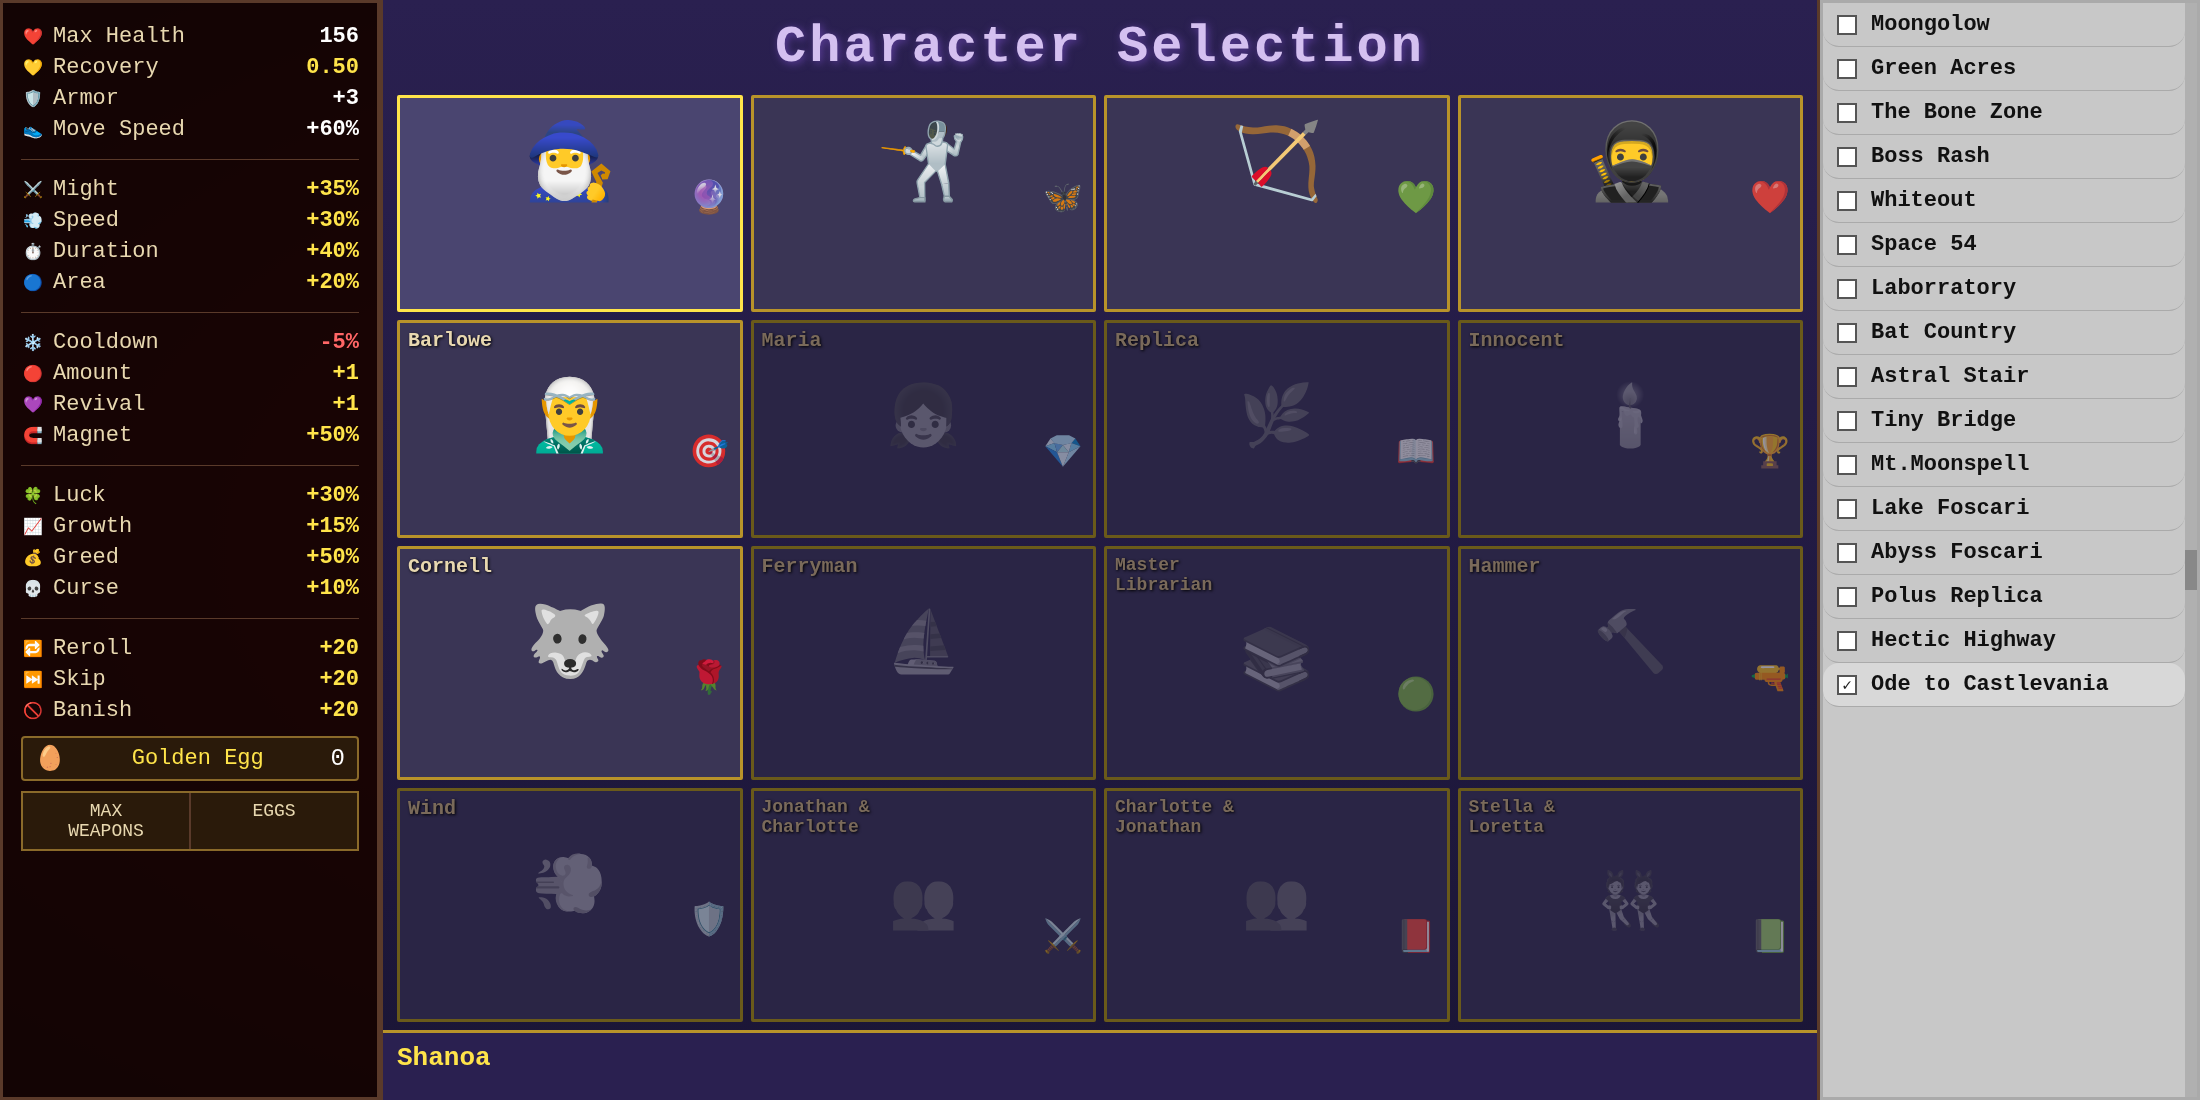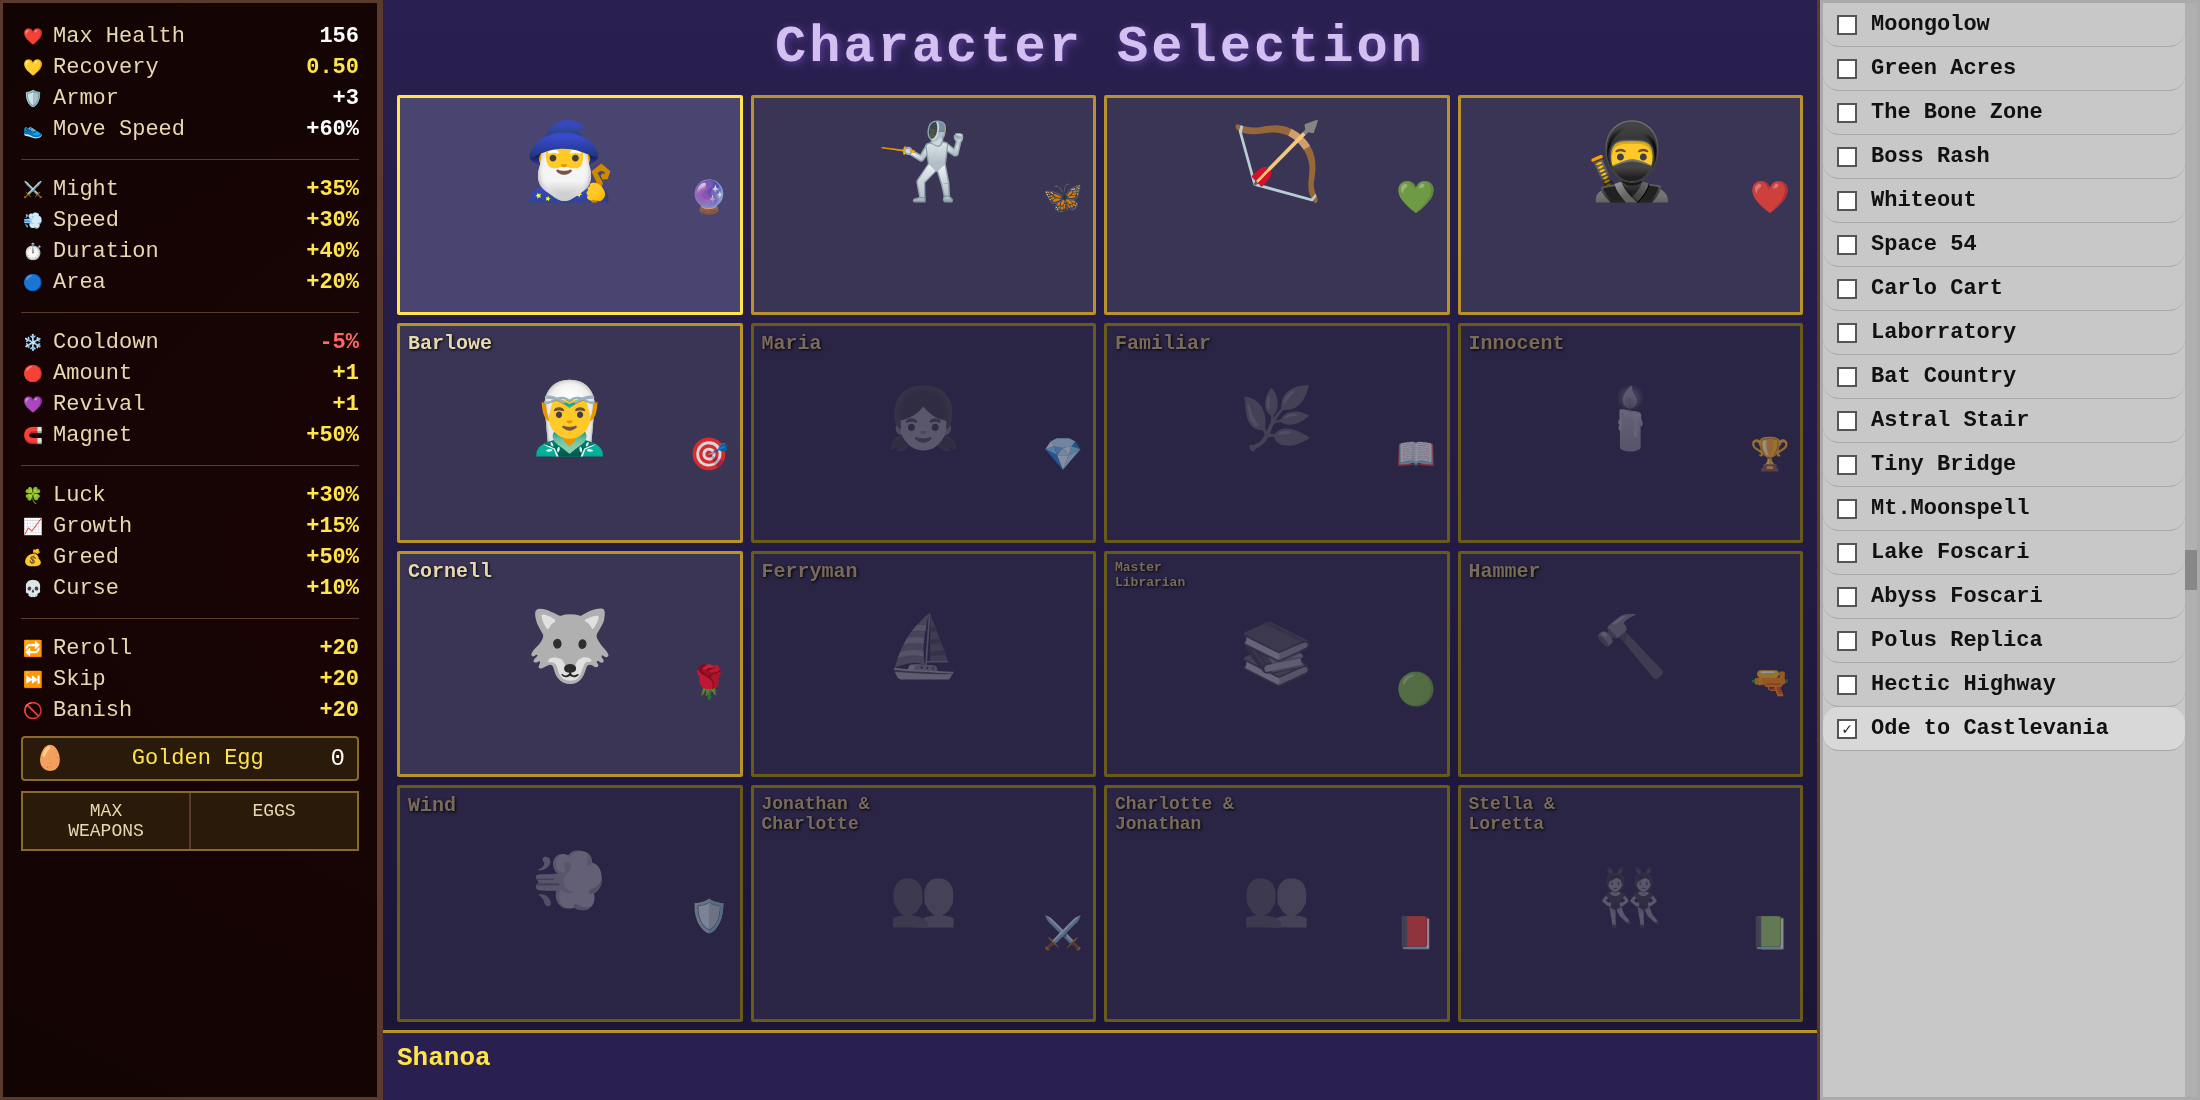"Carlo Cart" div.stage-item { html: <div> <div></div> <span>Carlo Cart</span> </div> -> none }
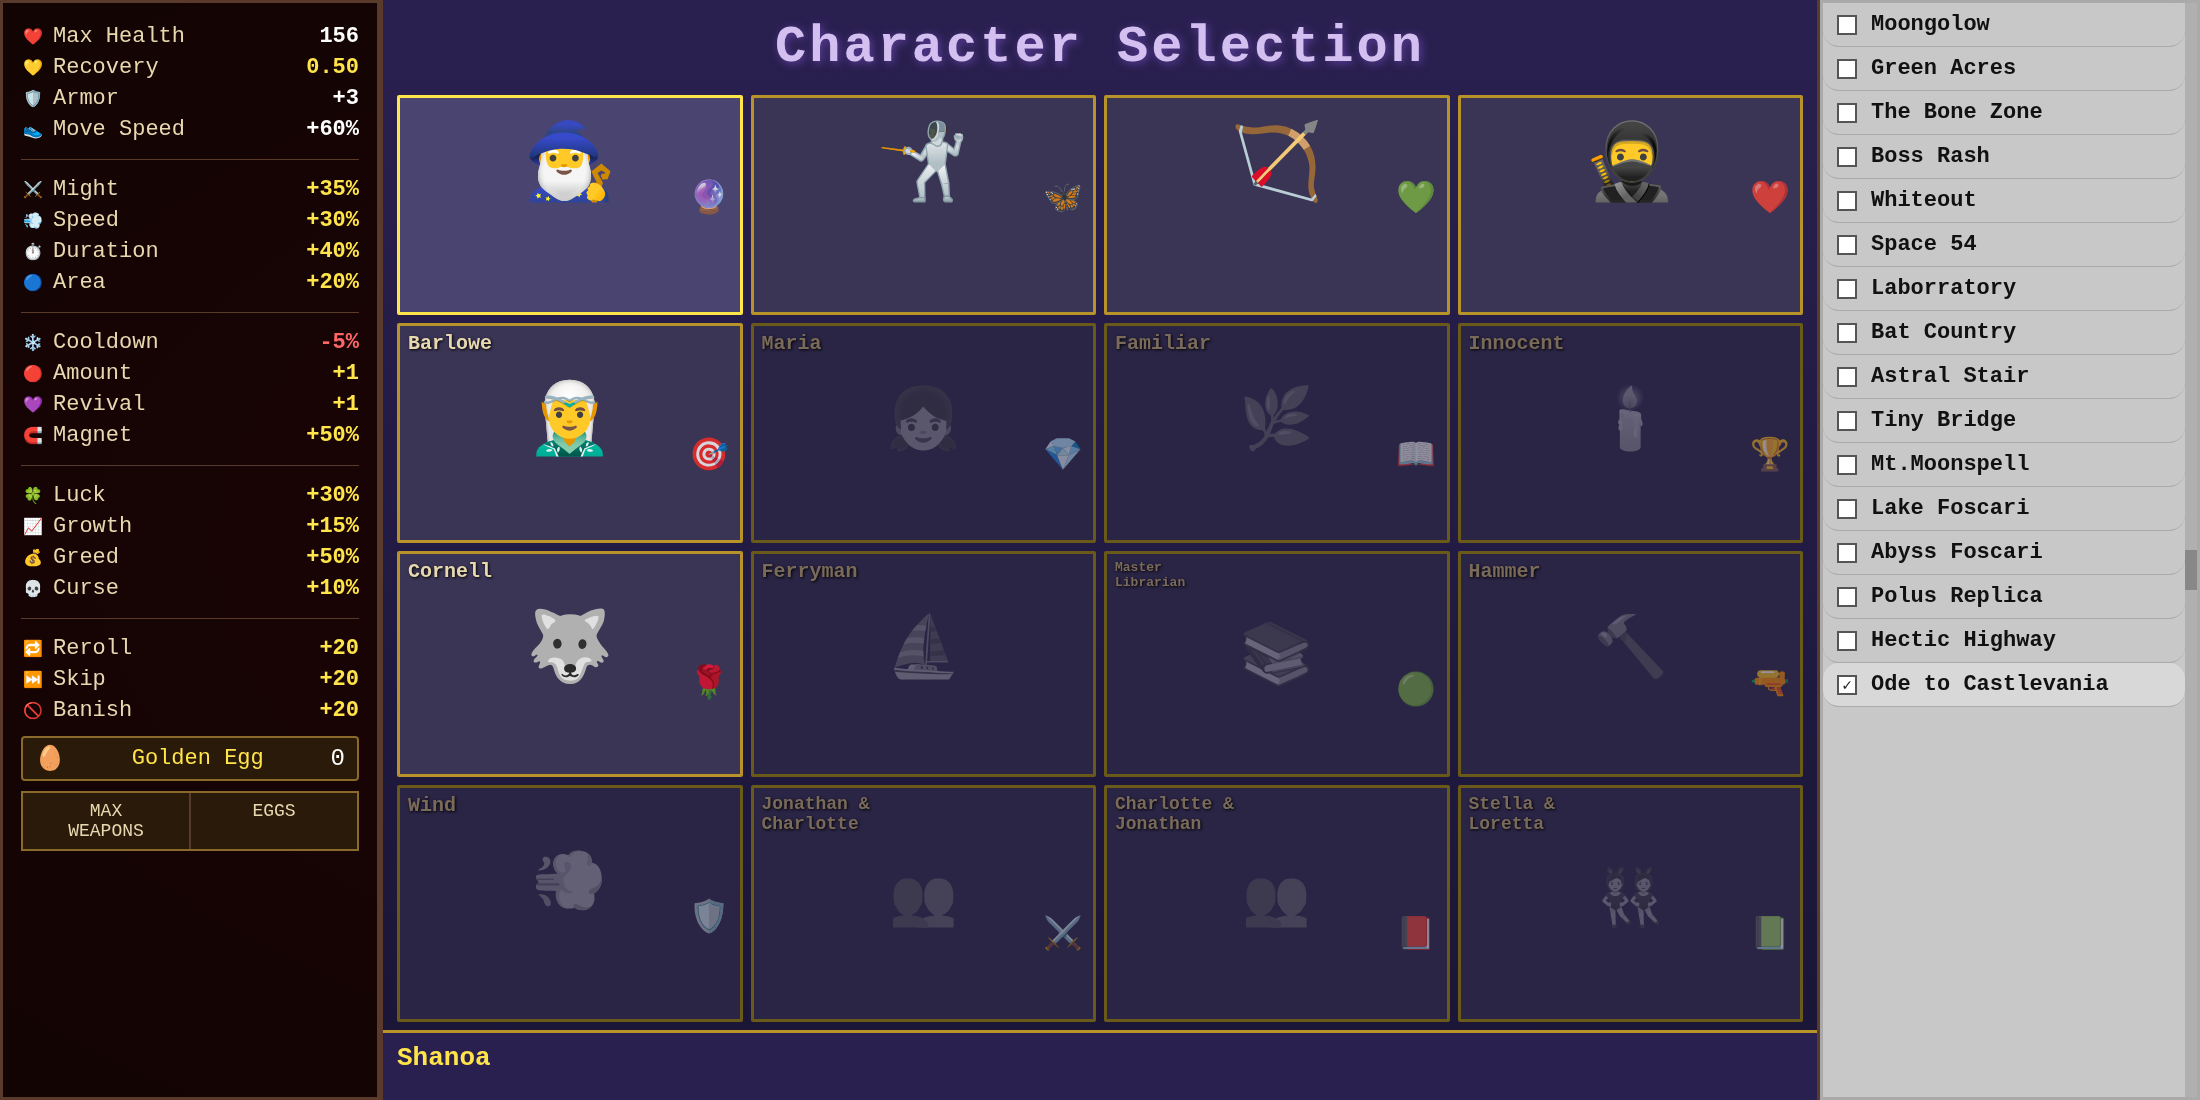"Familiar" div.char-card-name { text: Familiar -> Replica }
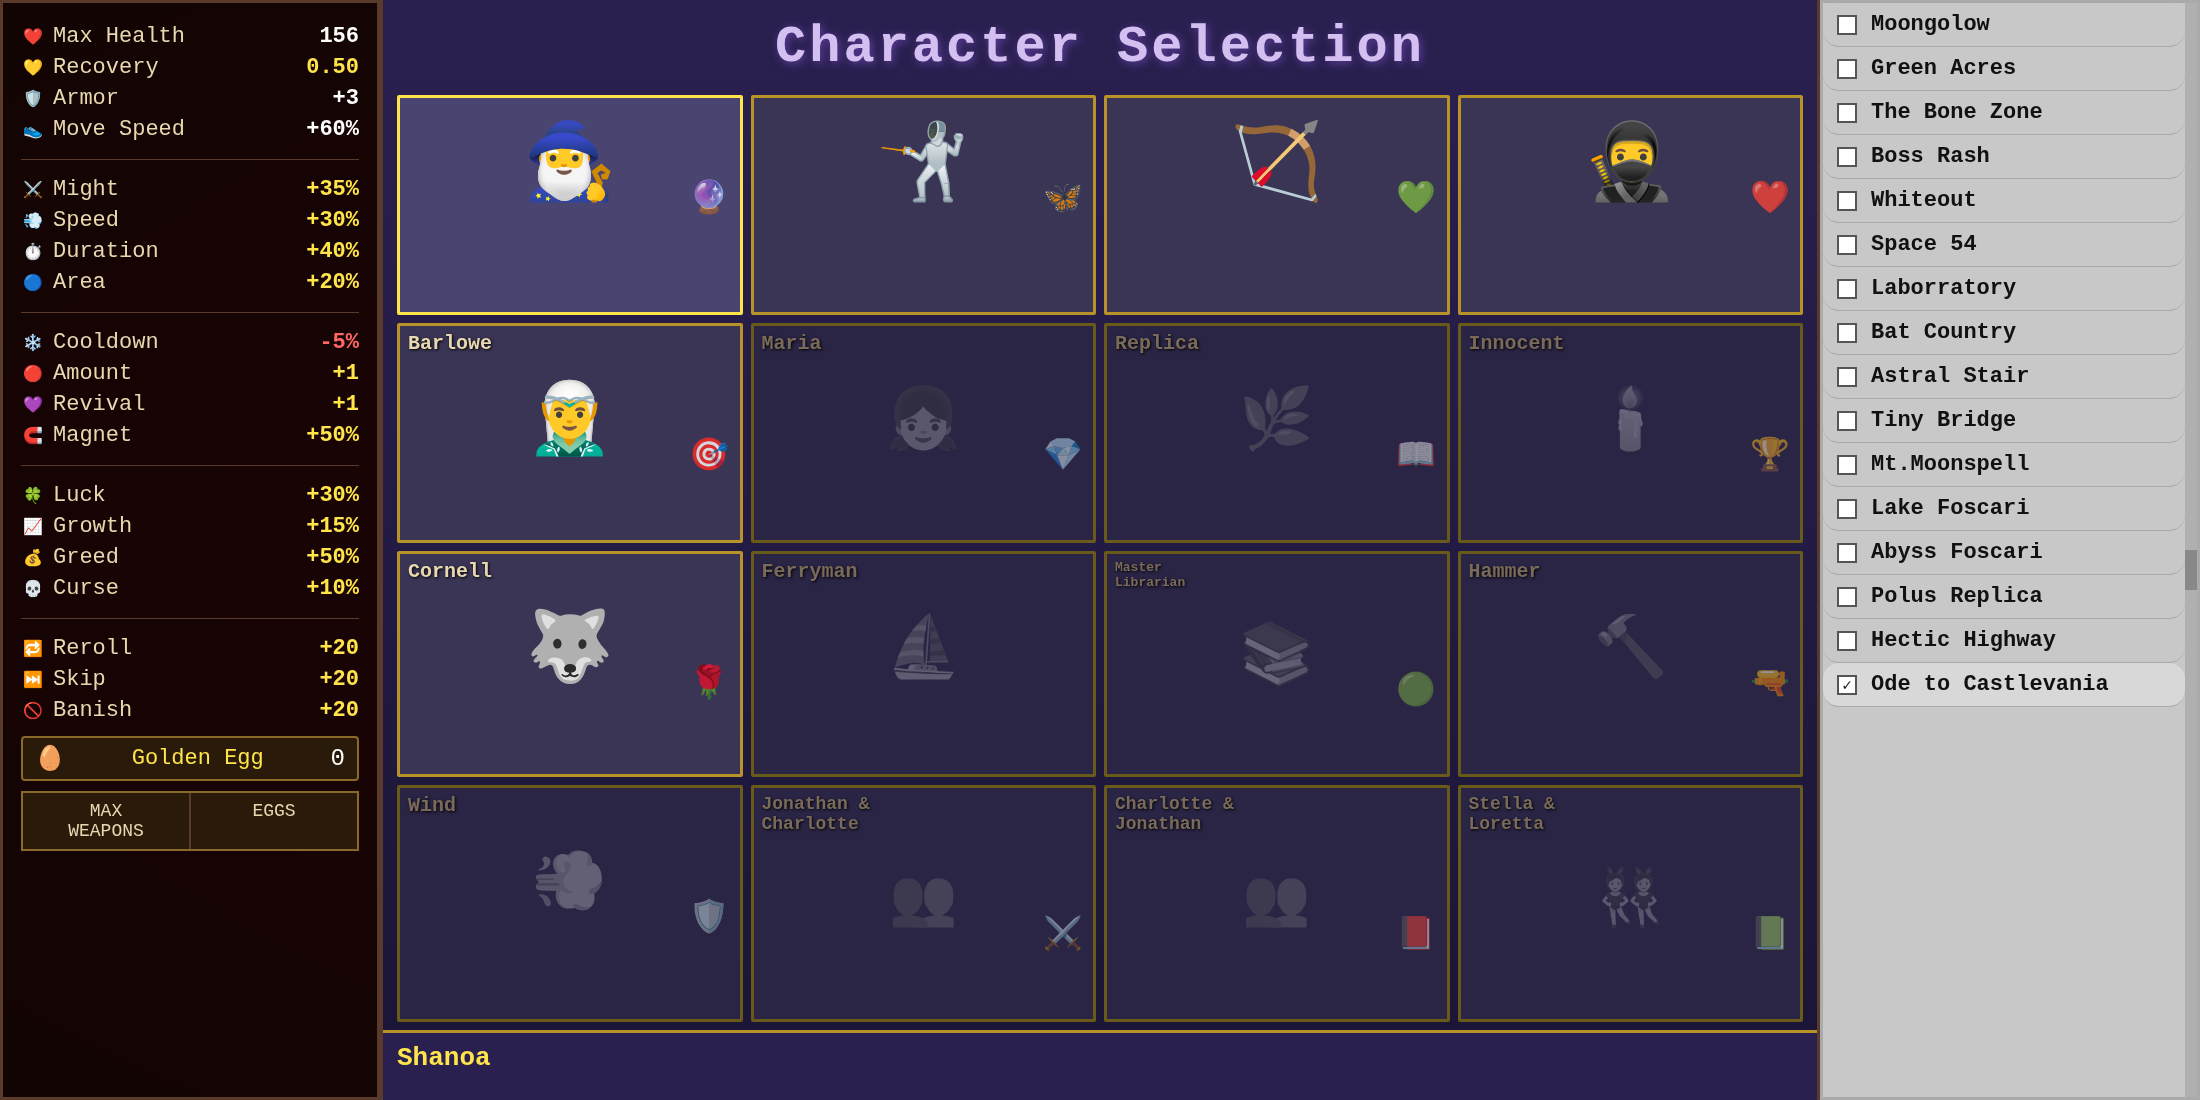"Master" div.char-card-name { font-size: 13px -> 18px }
